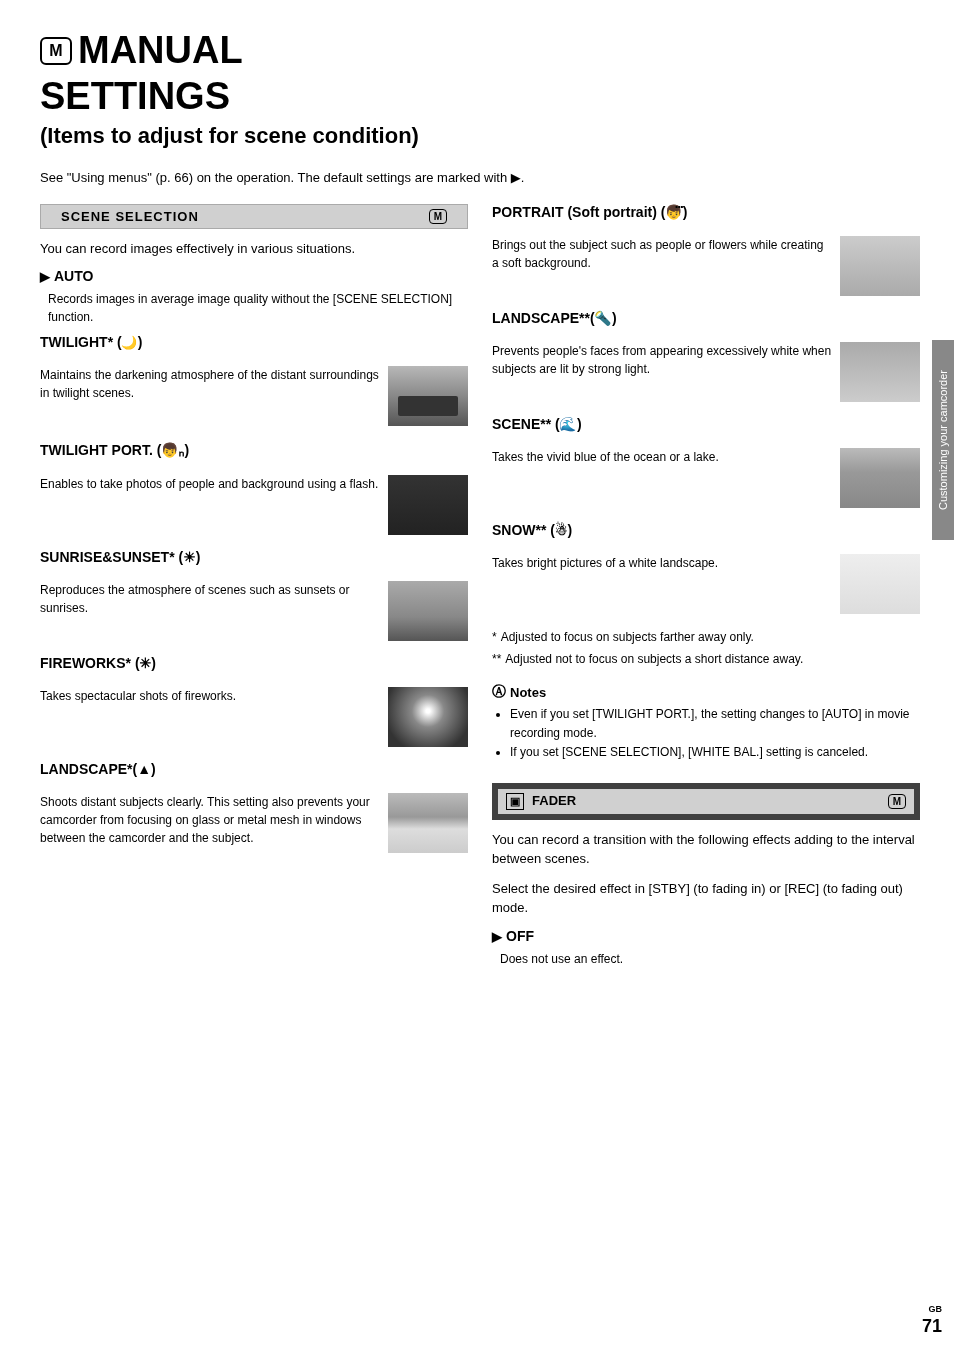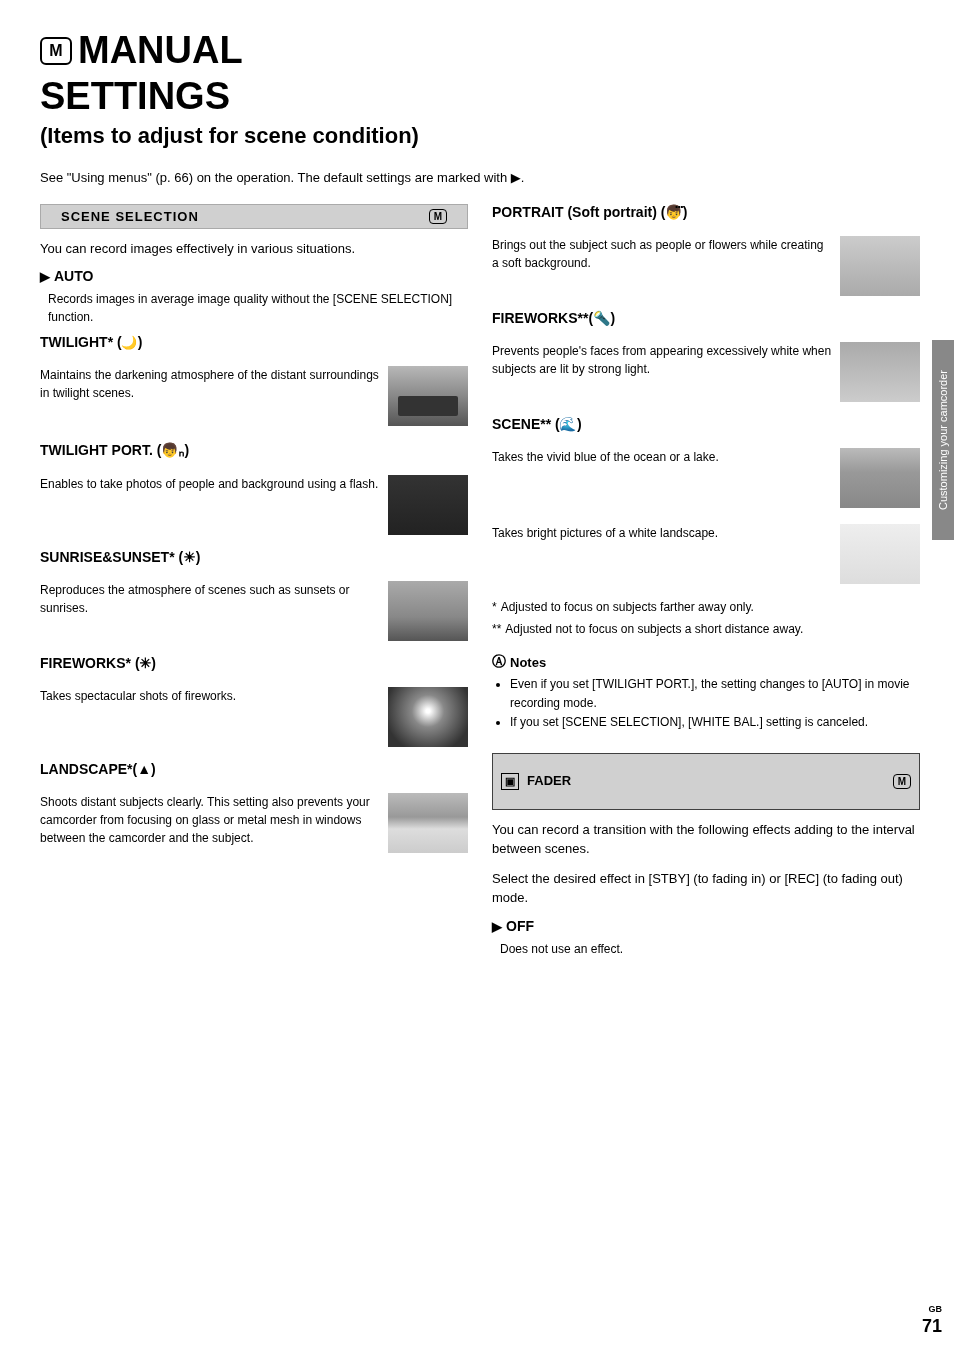"FIREWORKS**(🔦)" div.scene-title { text: FIREWORKS -> LANDSCAPE }
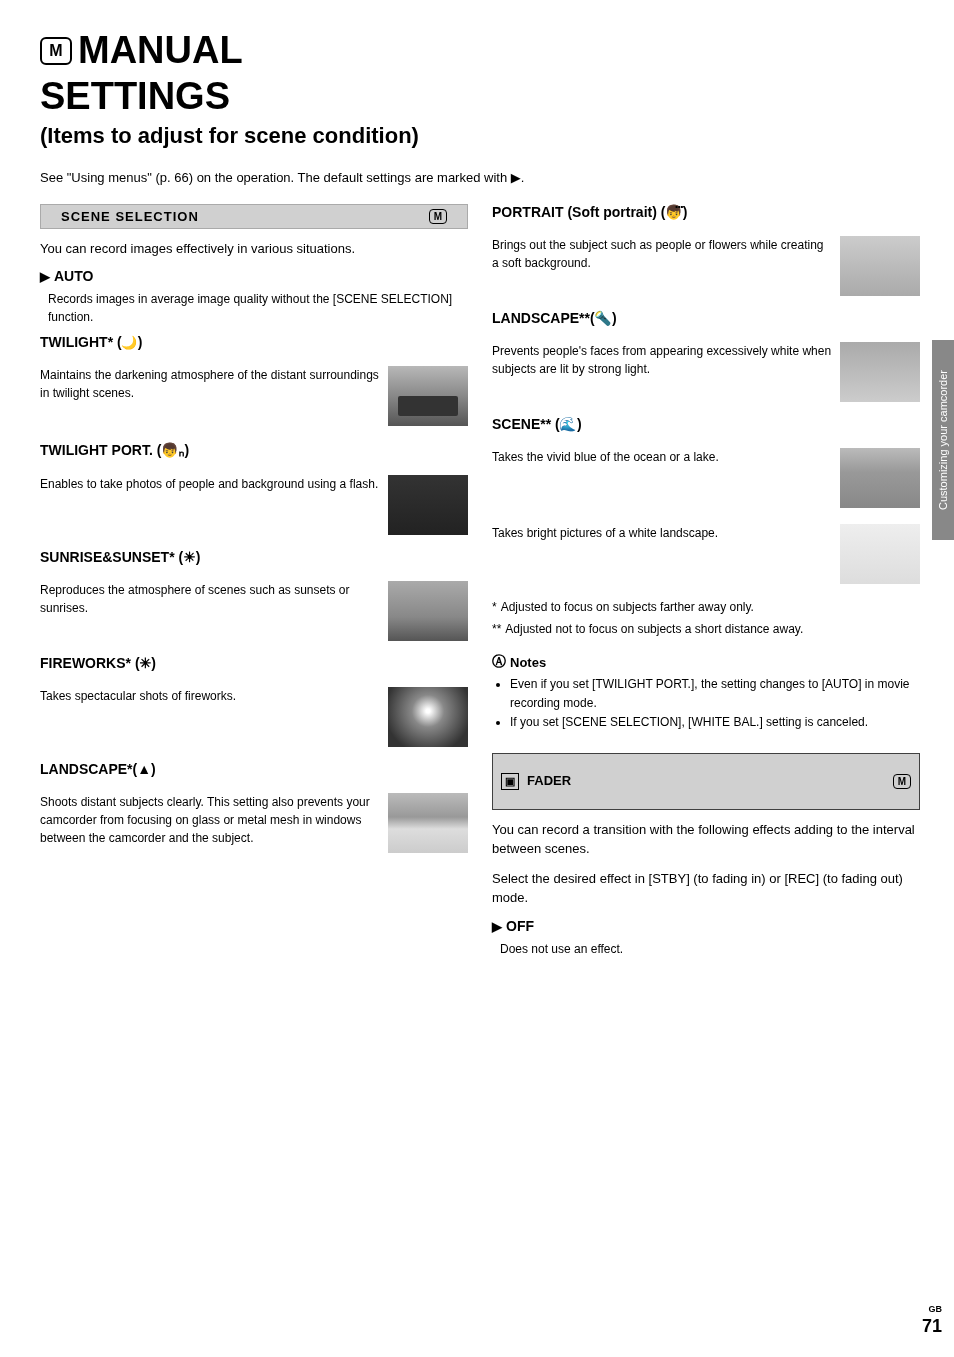"SNOW** (☃)" div.scene-title { html: none -> <div>SNOW** (☃)</div> }
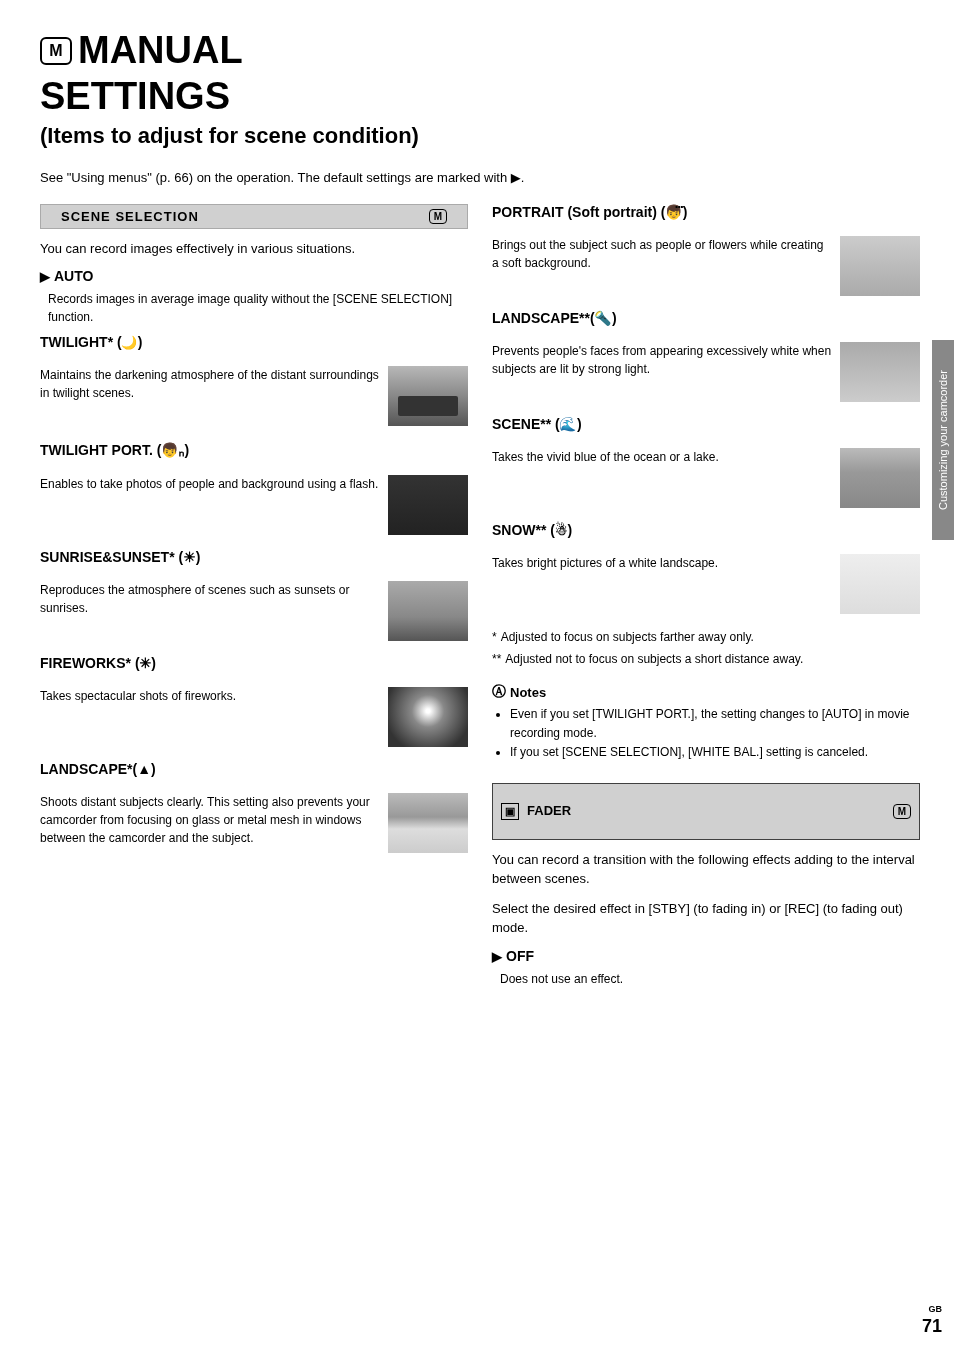"▣ FADER" .fader-section-header { border: 1px solid #404040 -> 6px solid #404040; padding: 19px 8px -> 4px 8px }
